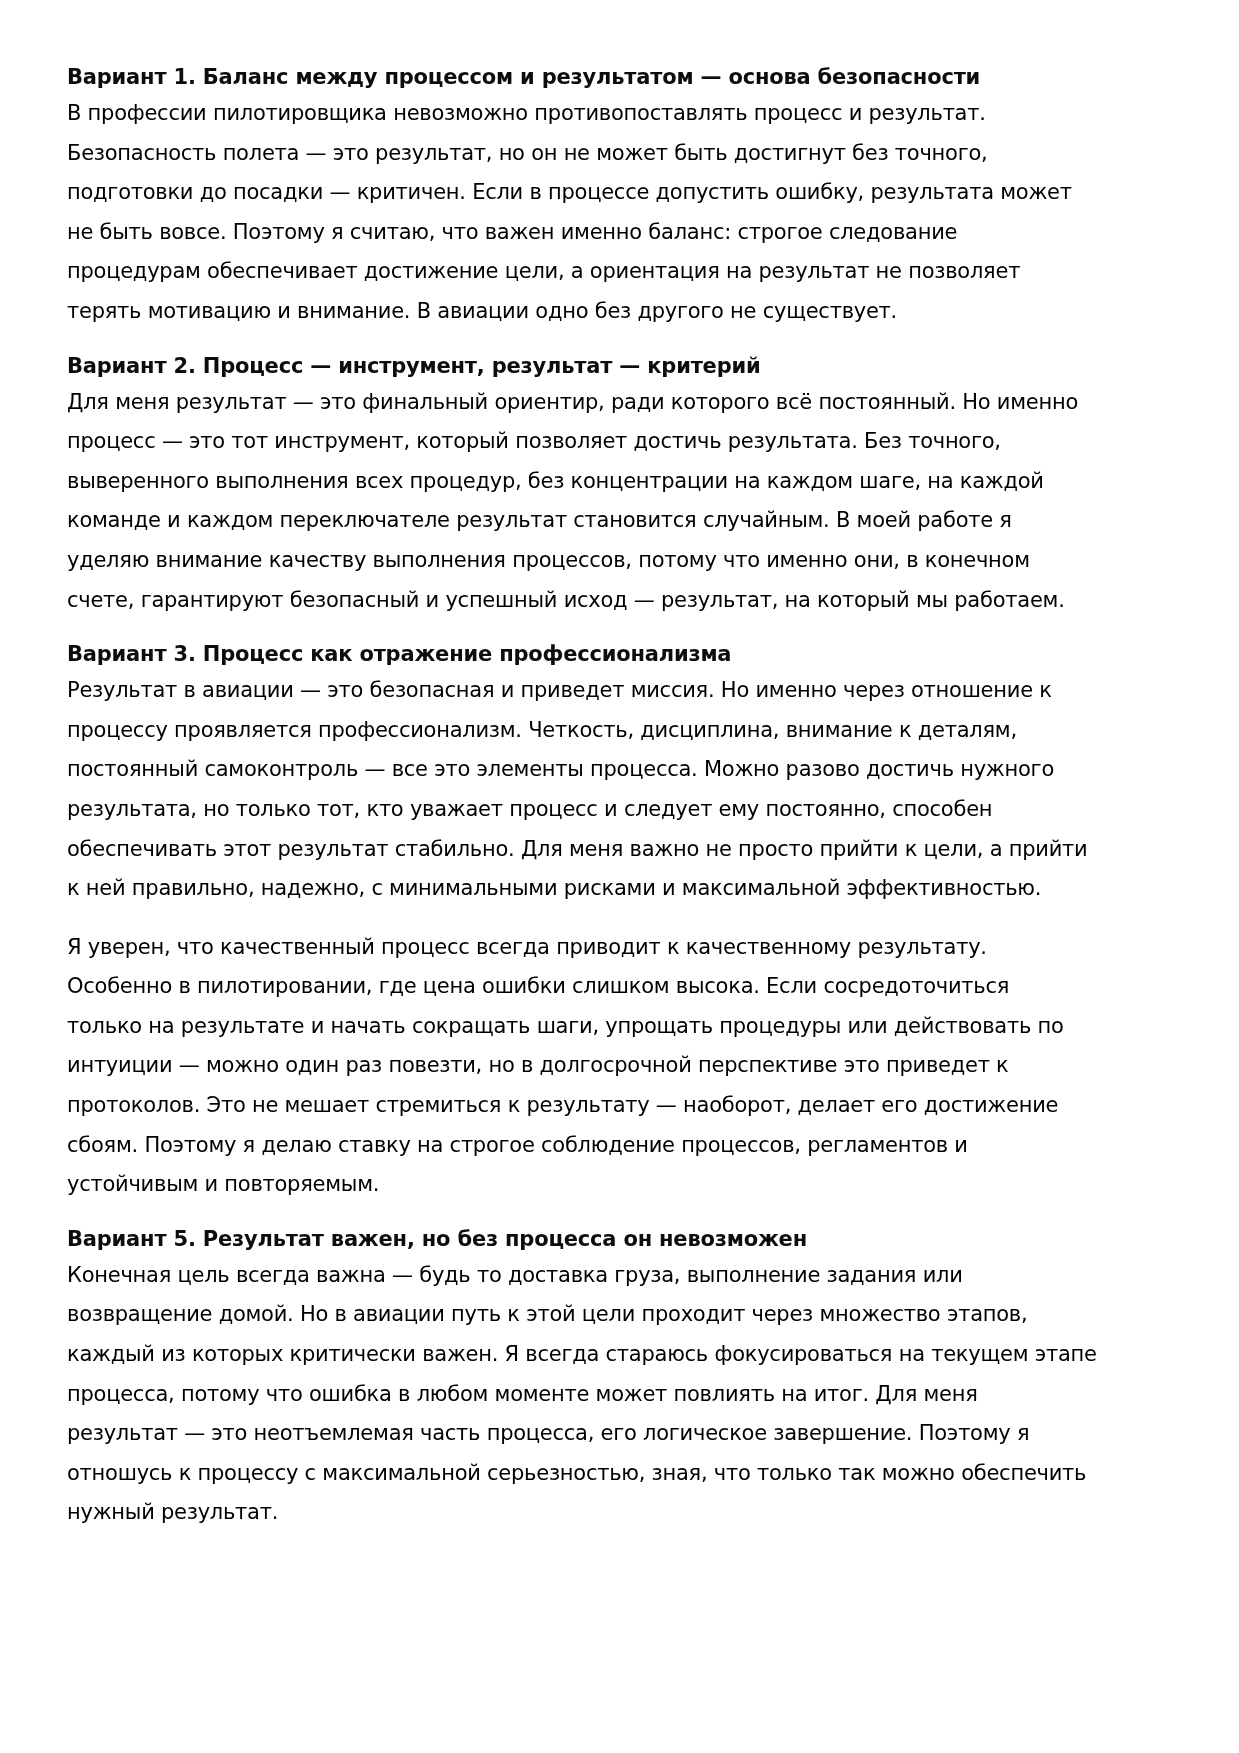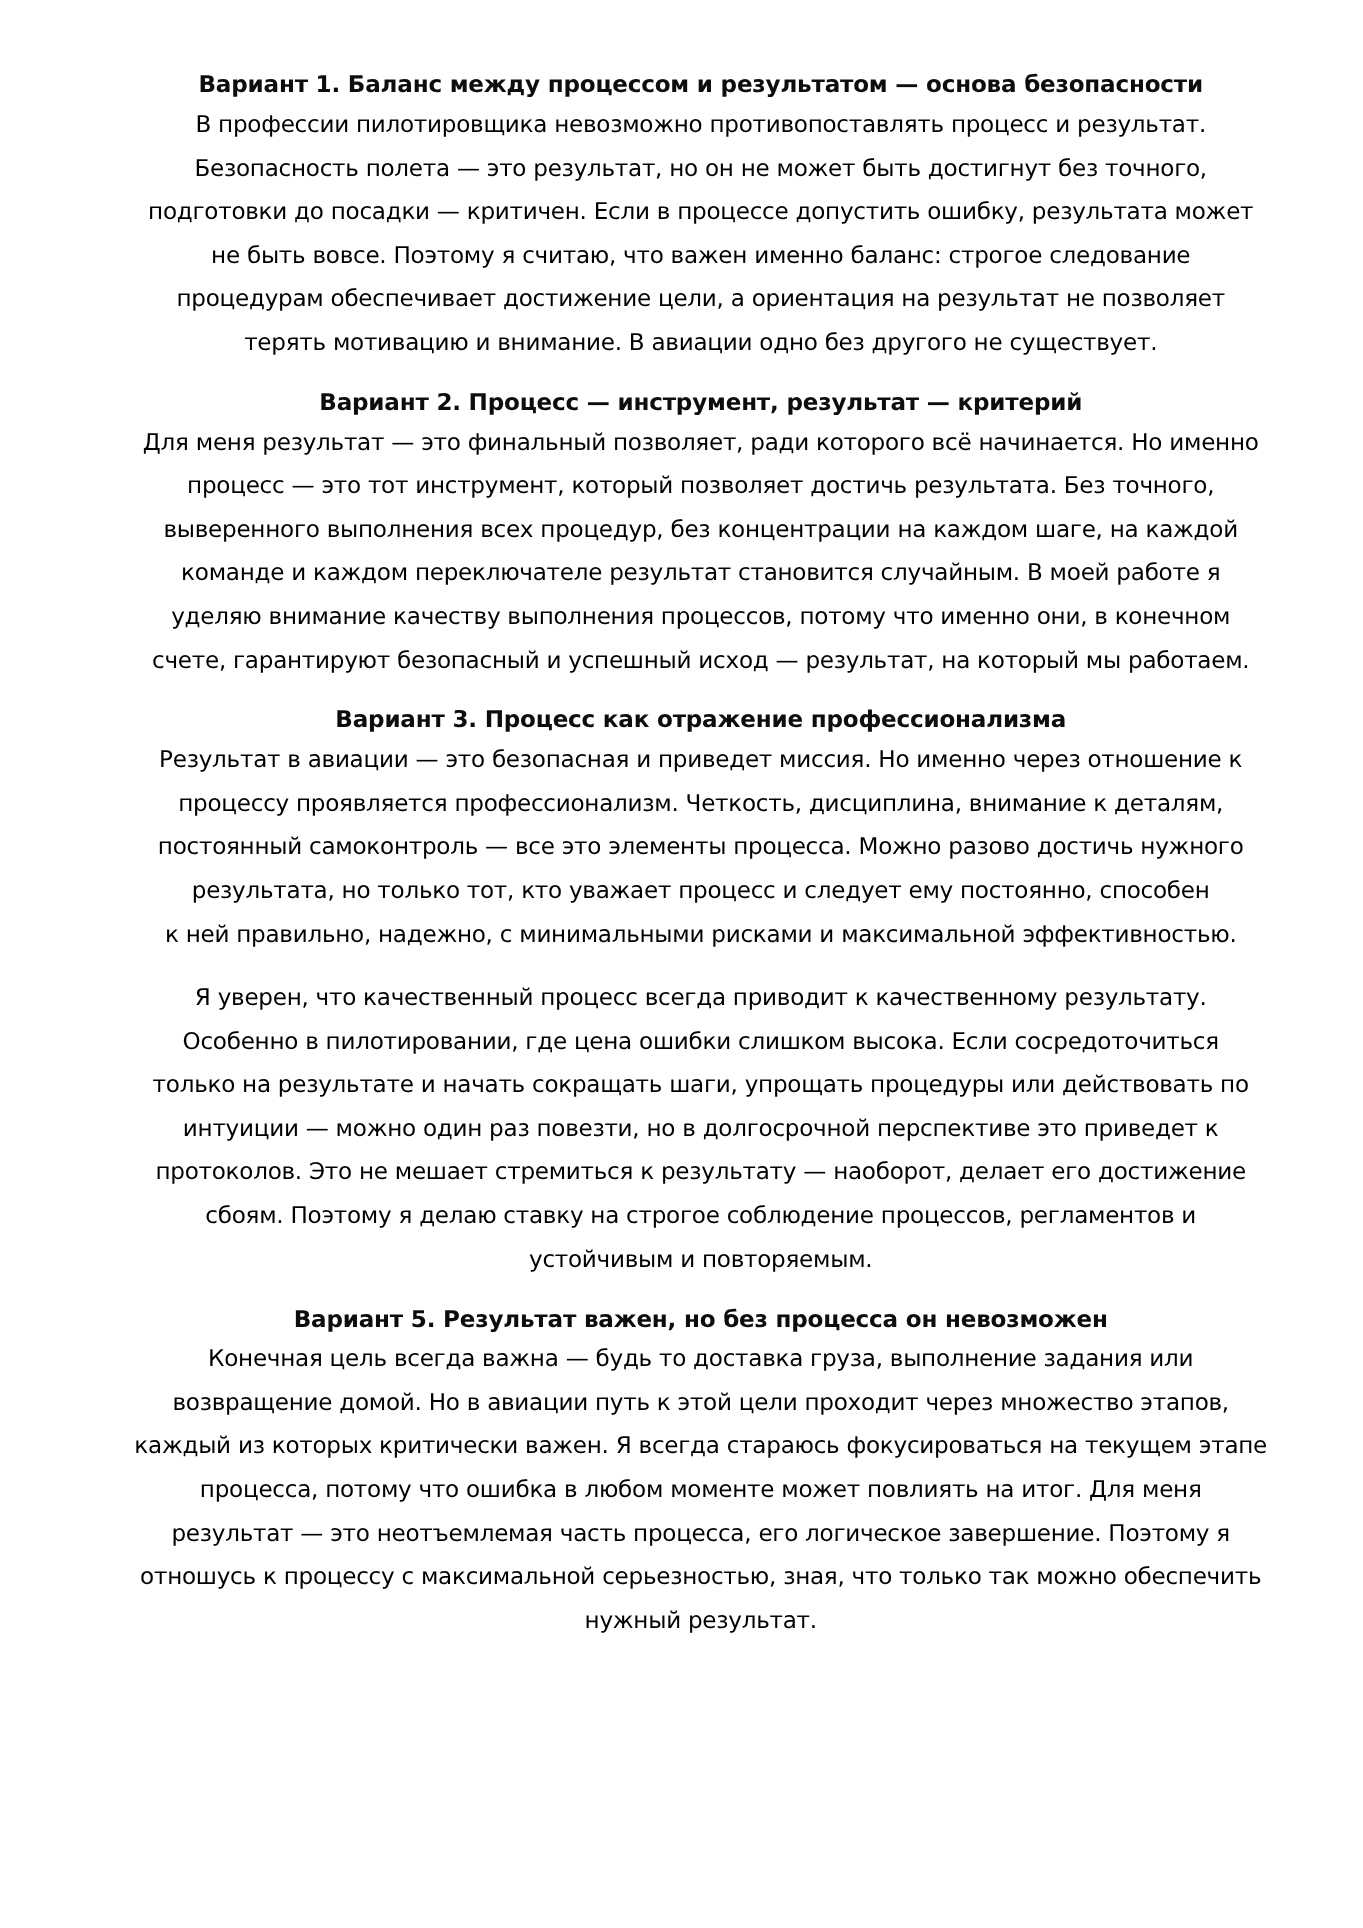"Вариант 1. Баланс между процессом" .doc { left: 87px -> 67px; text-align: center -> none }
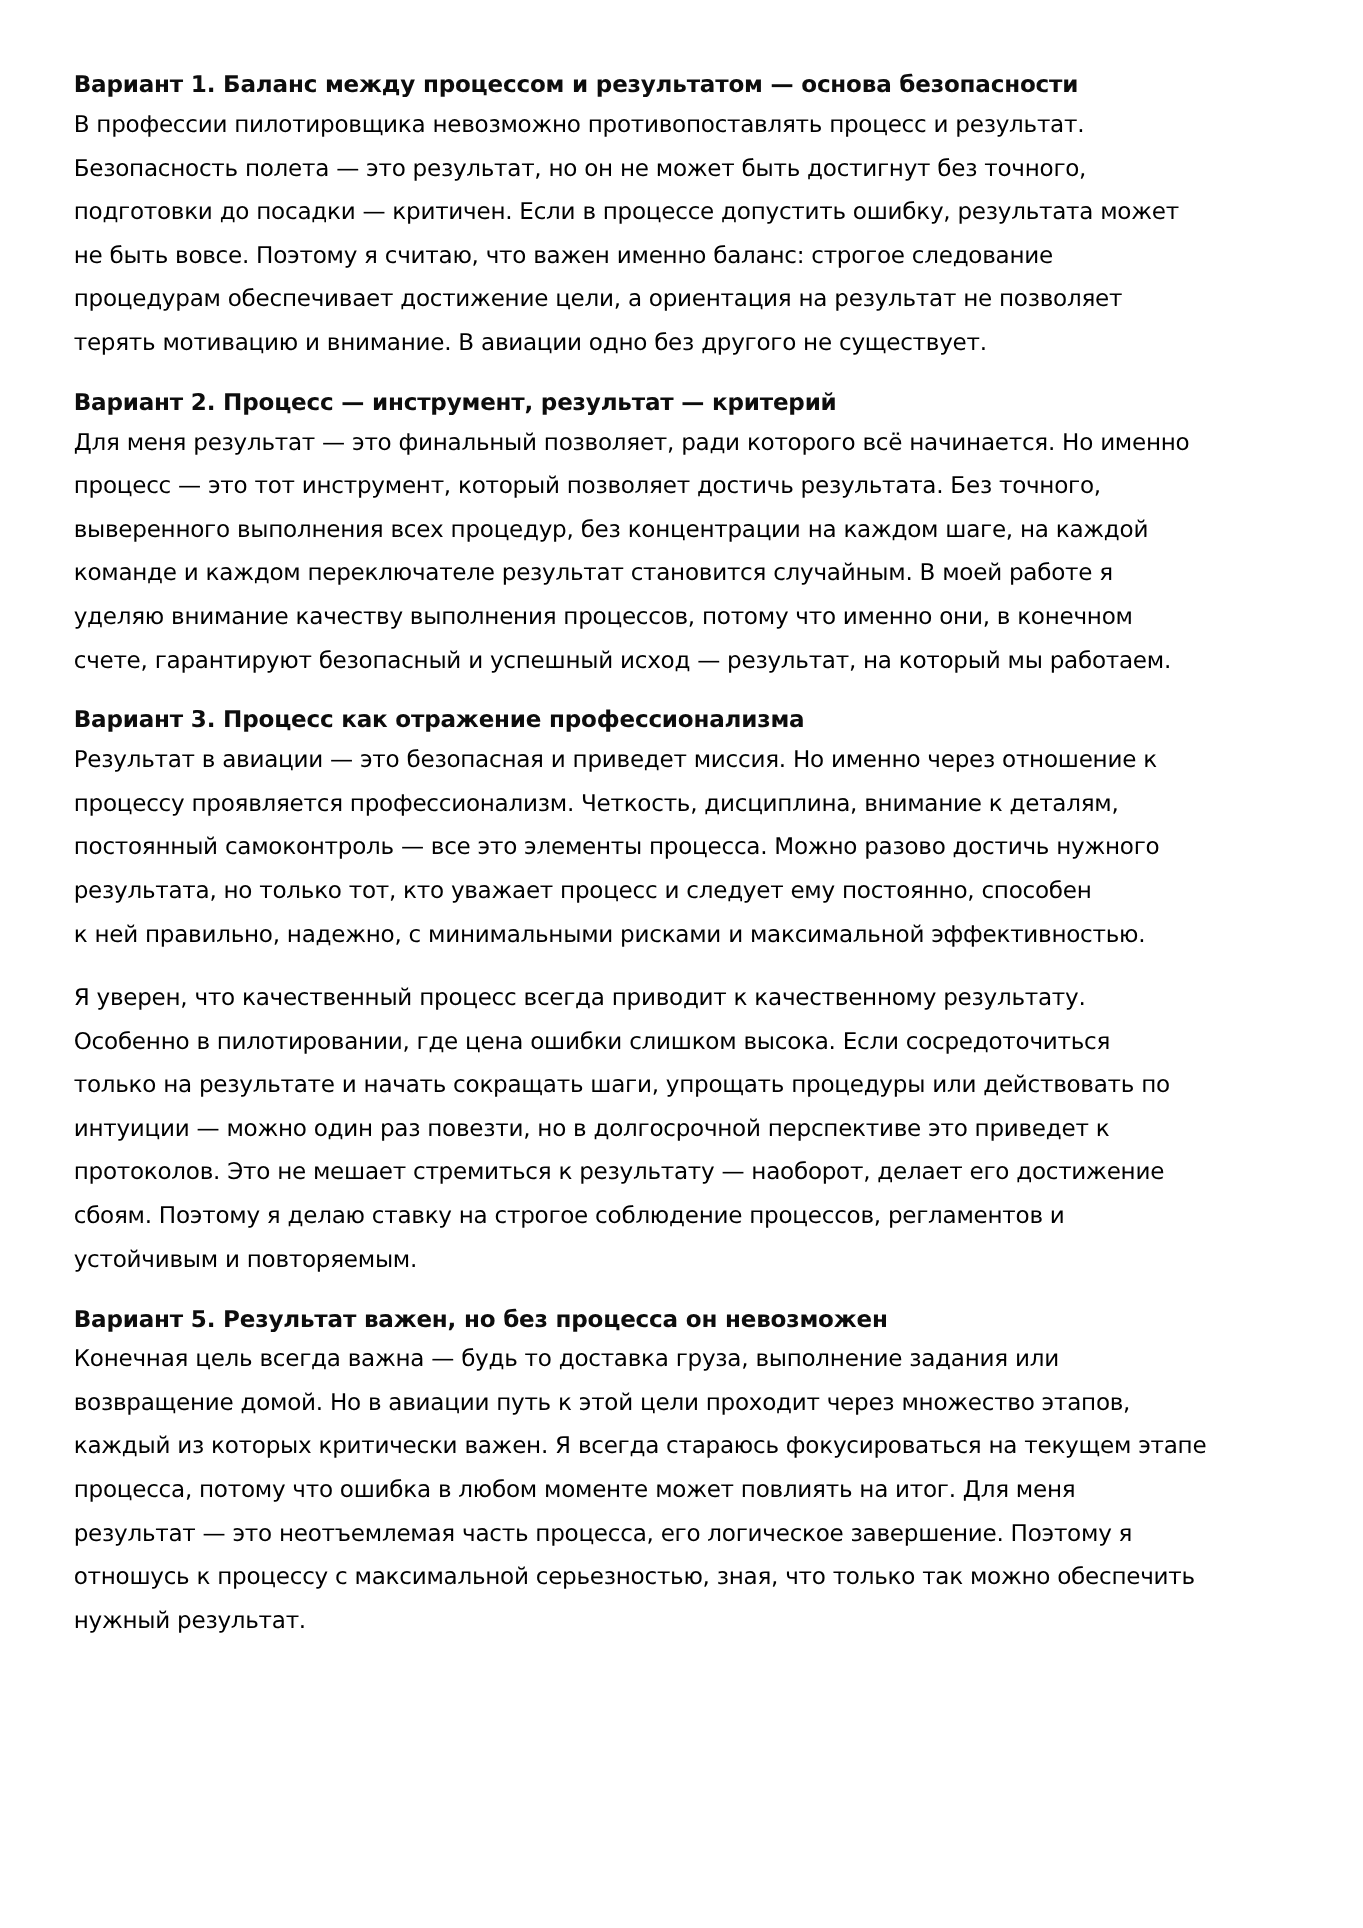"Для меня результат — это" div.line { text: позволяет, ради которого всё начинается -> ориентир, ради которого всё постоянный }
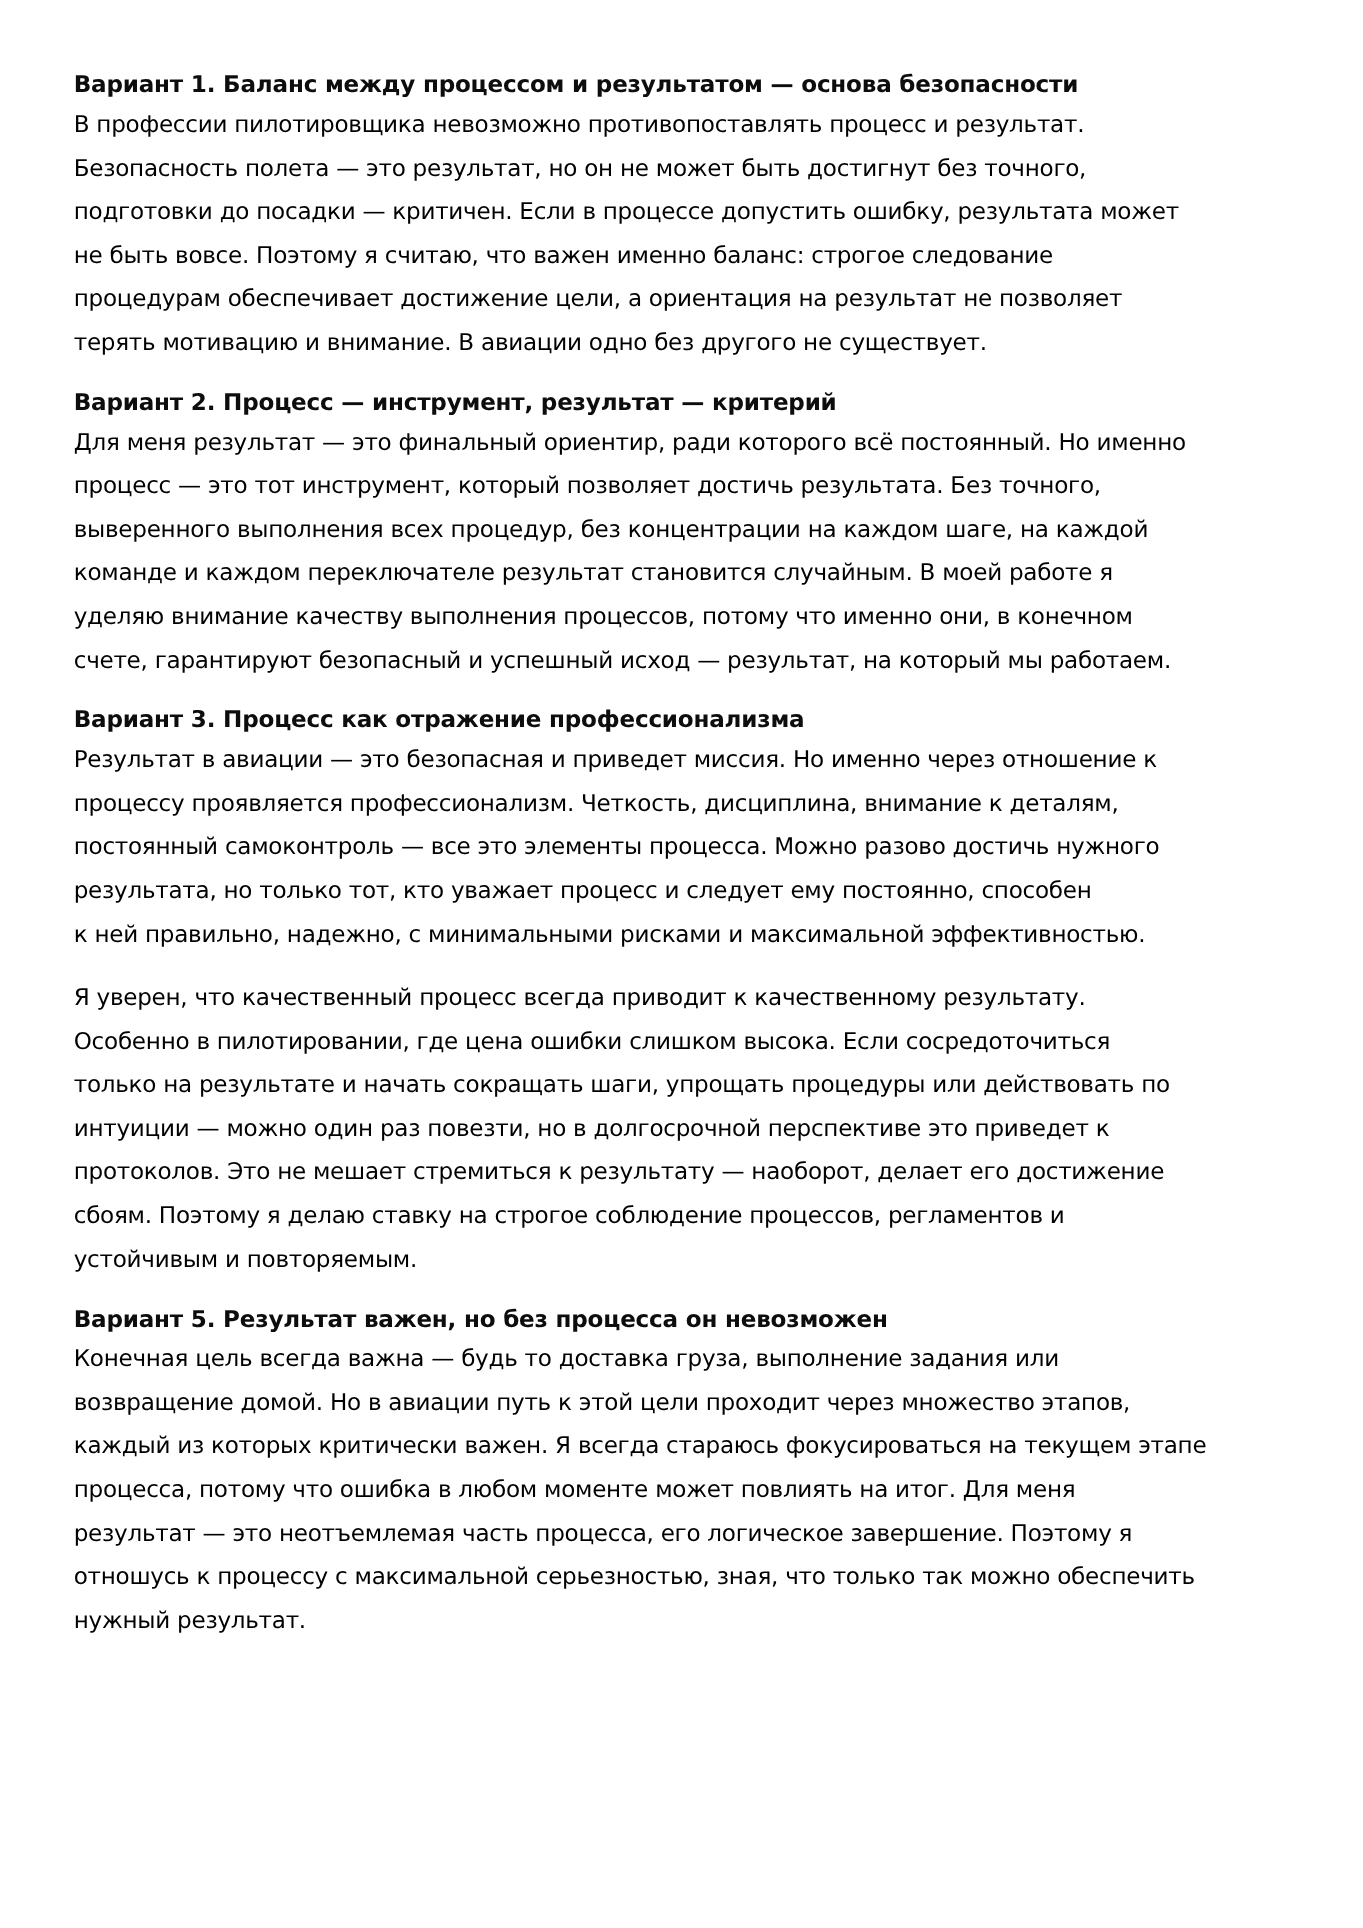"обеспечивать этот результат стабильно." div.line { html: none -> <div>обеспечивать этот результат стабильно. Для меня важно не просто прийти к цели, а прийти</div> }
